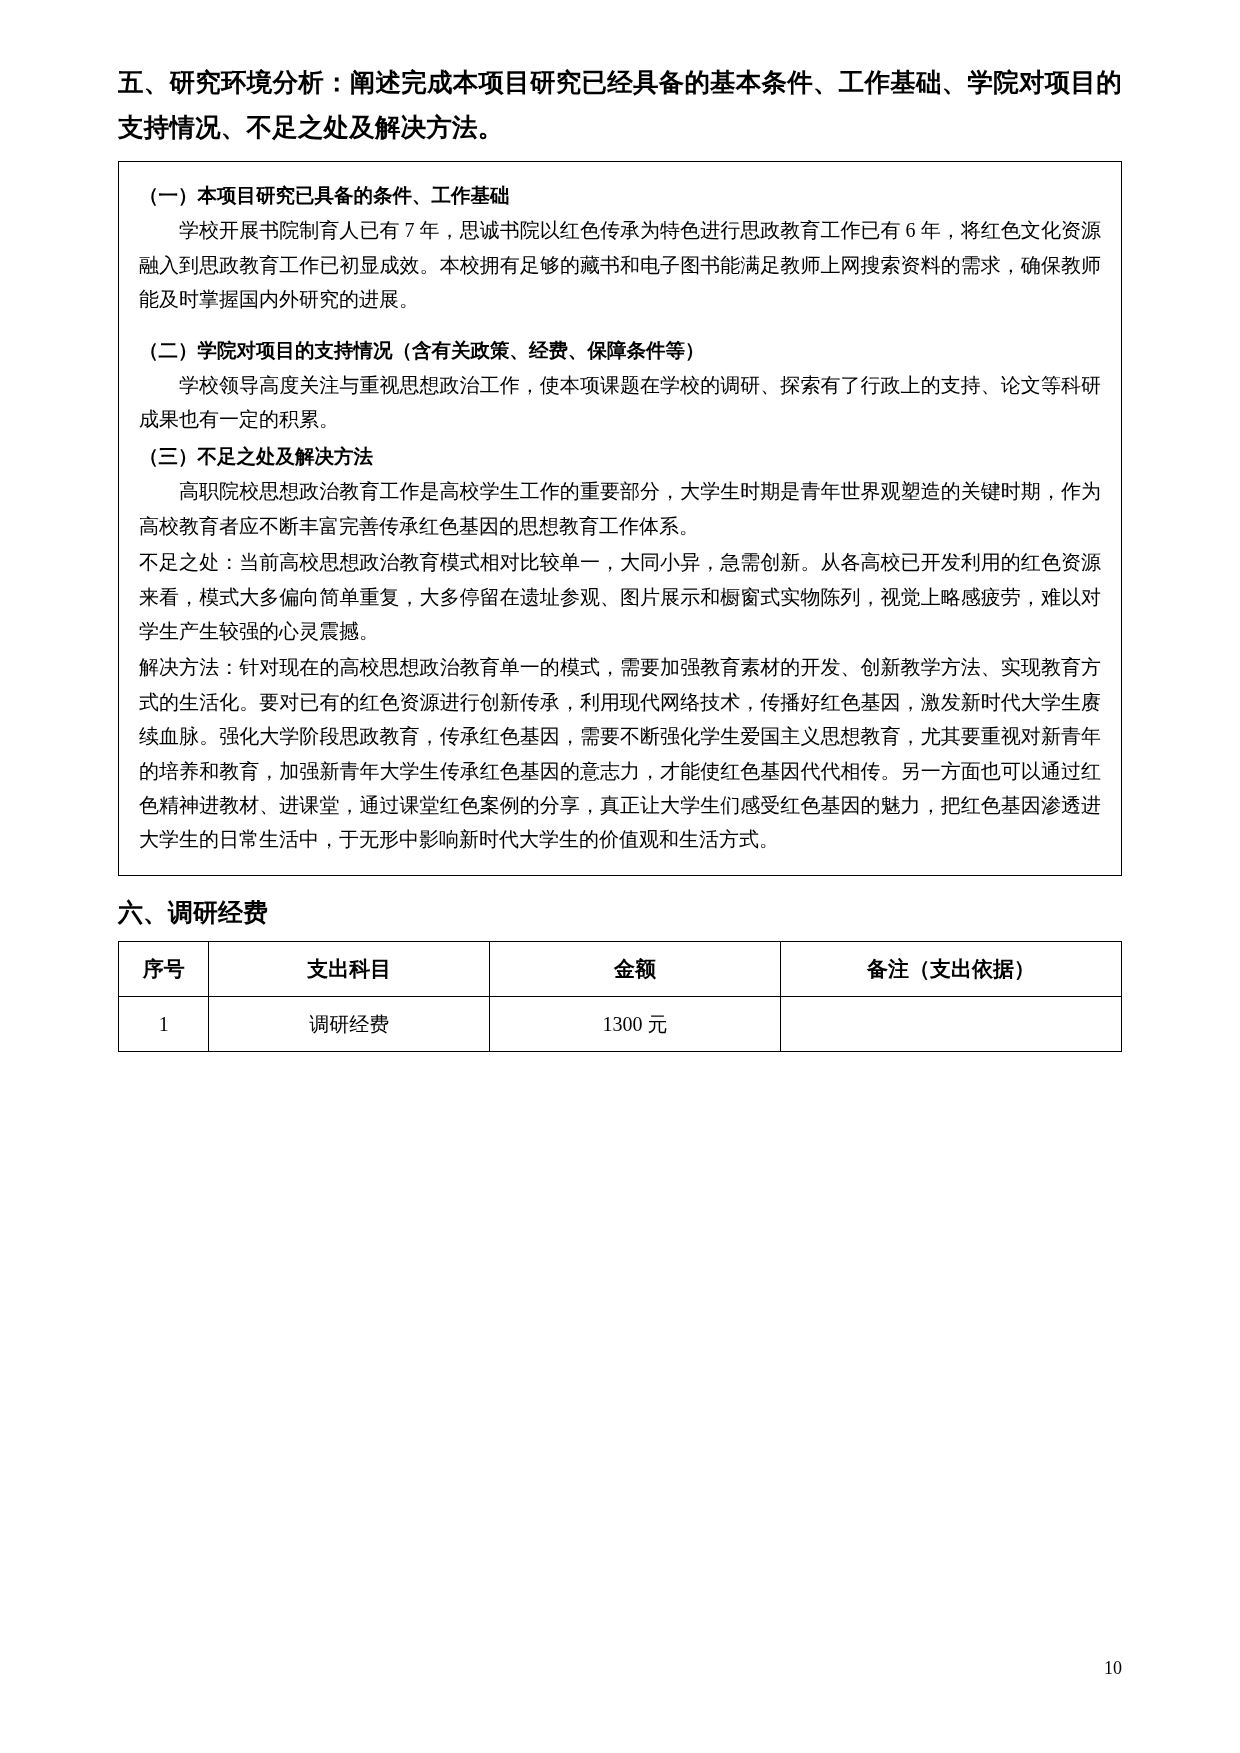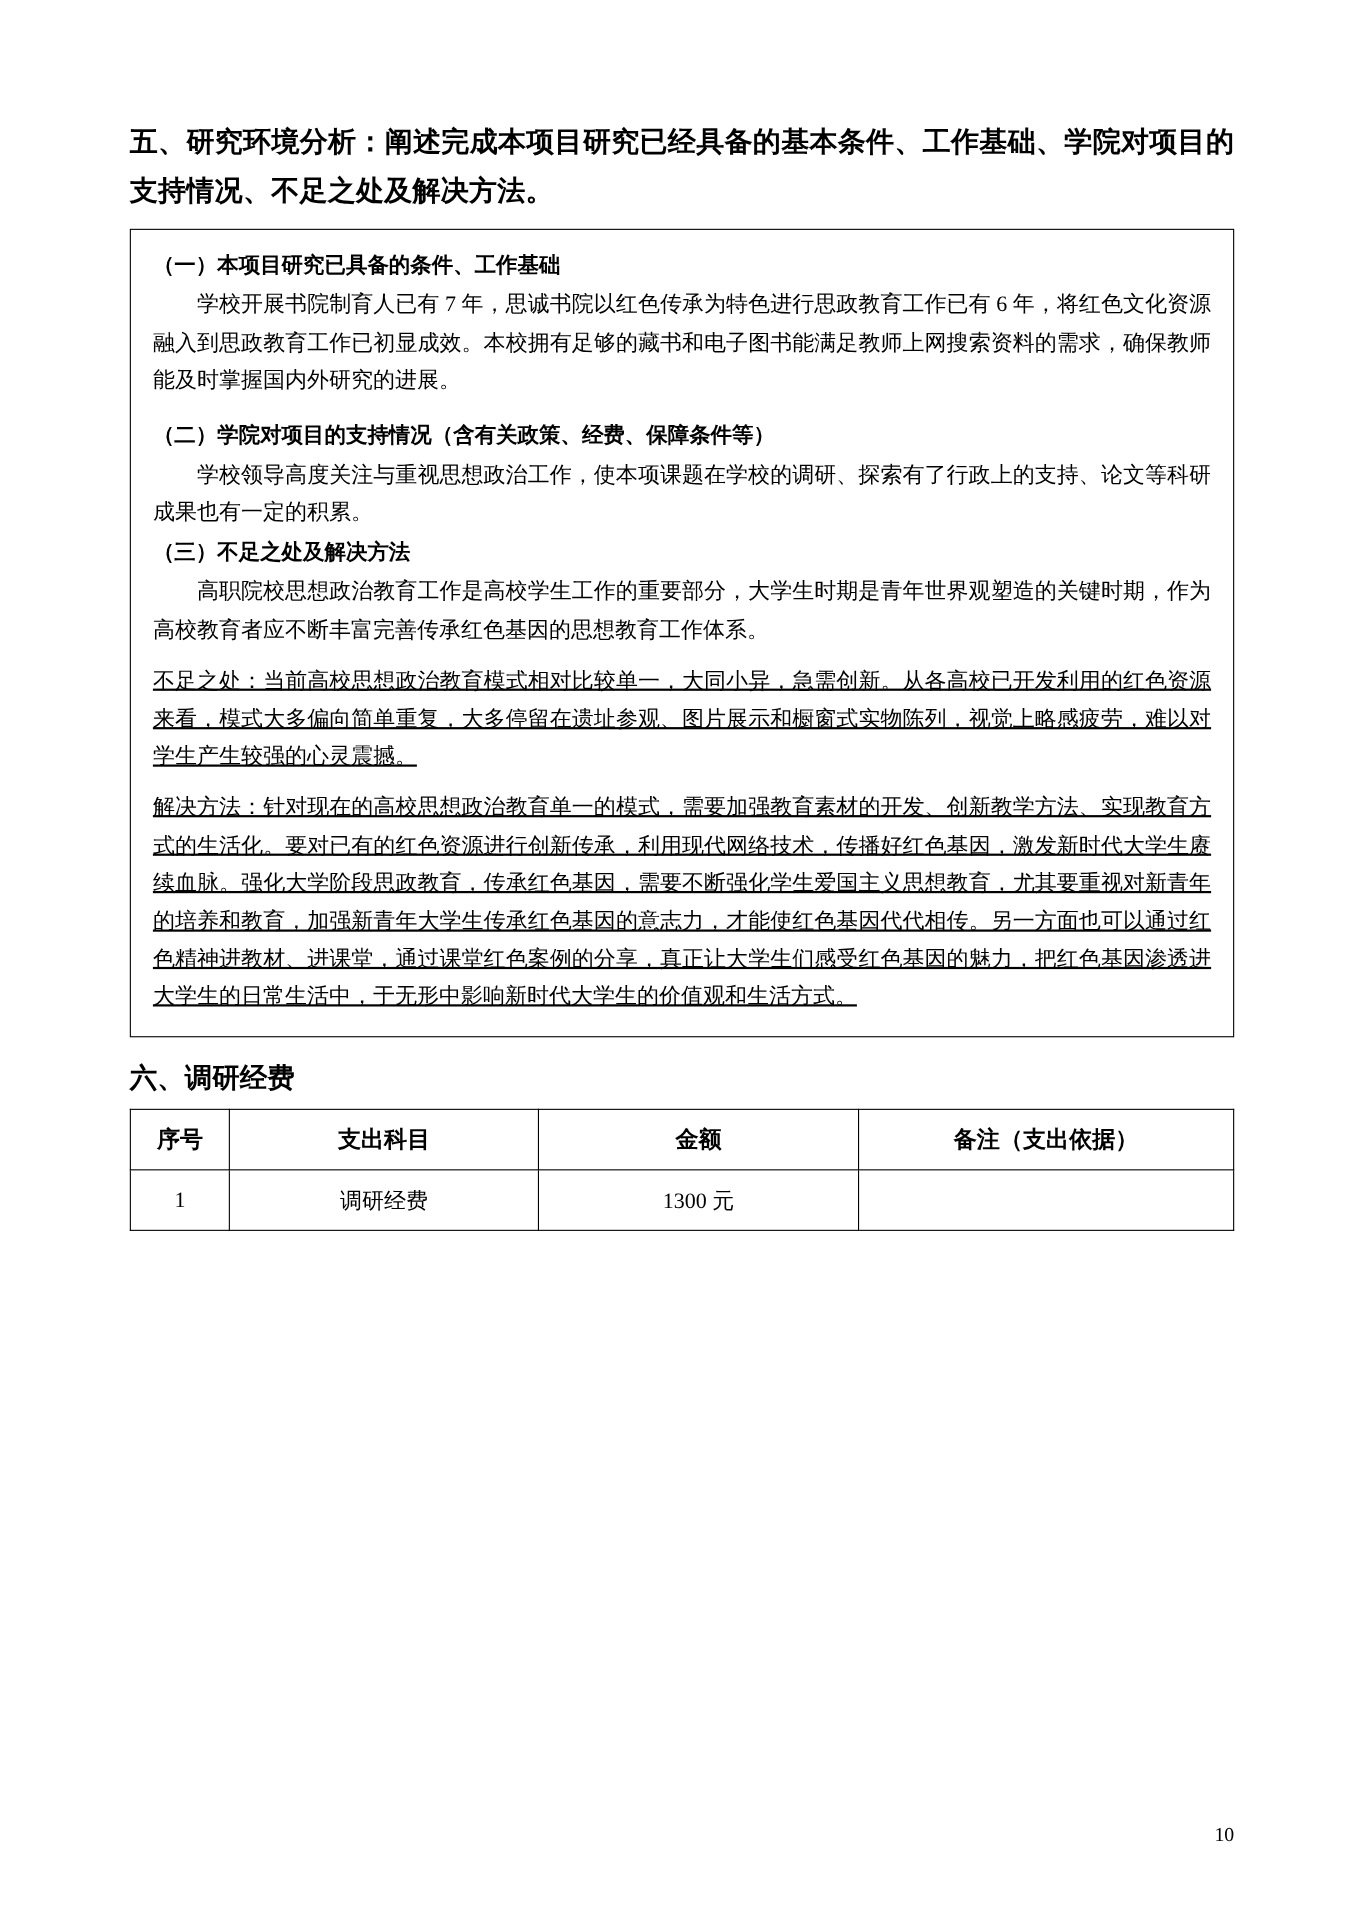"五、研究环境分析：阐述完成本项目研究已经具备的基本条件、工作基础、学院对项目的支" .page { padding: 107px 118px 0 118px -> 60px 118px 0 118px }
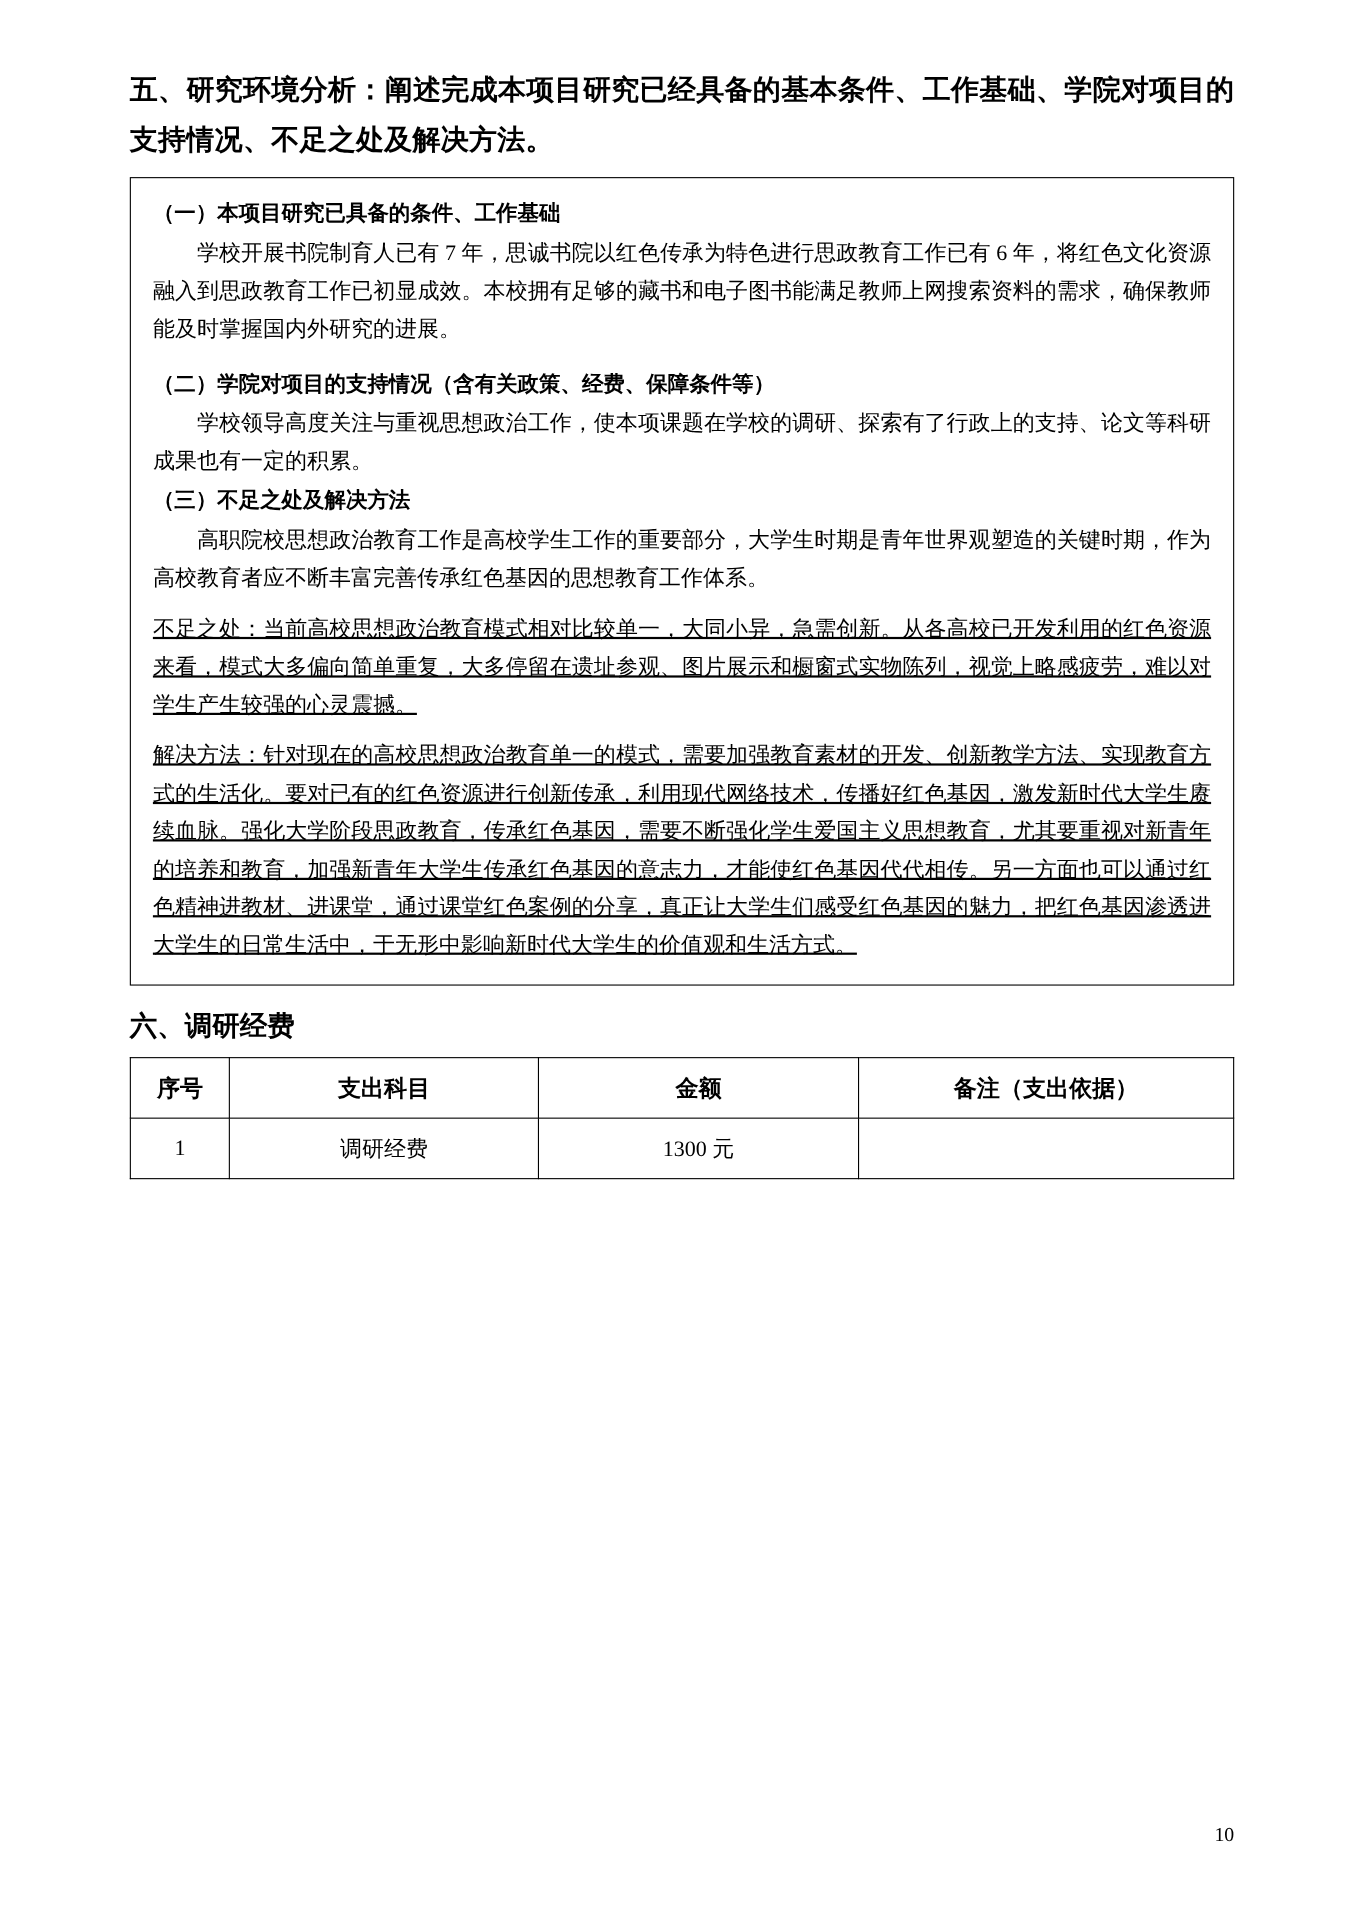"（一）本项目研究已具备的条件、工作基础" .sub-heading { font-family: Liberation Mono, monospace -> Liberation Sans, sans-serif }
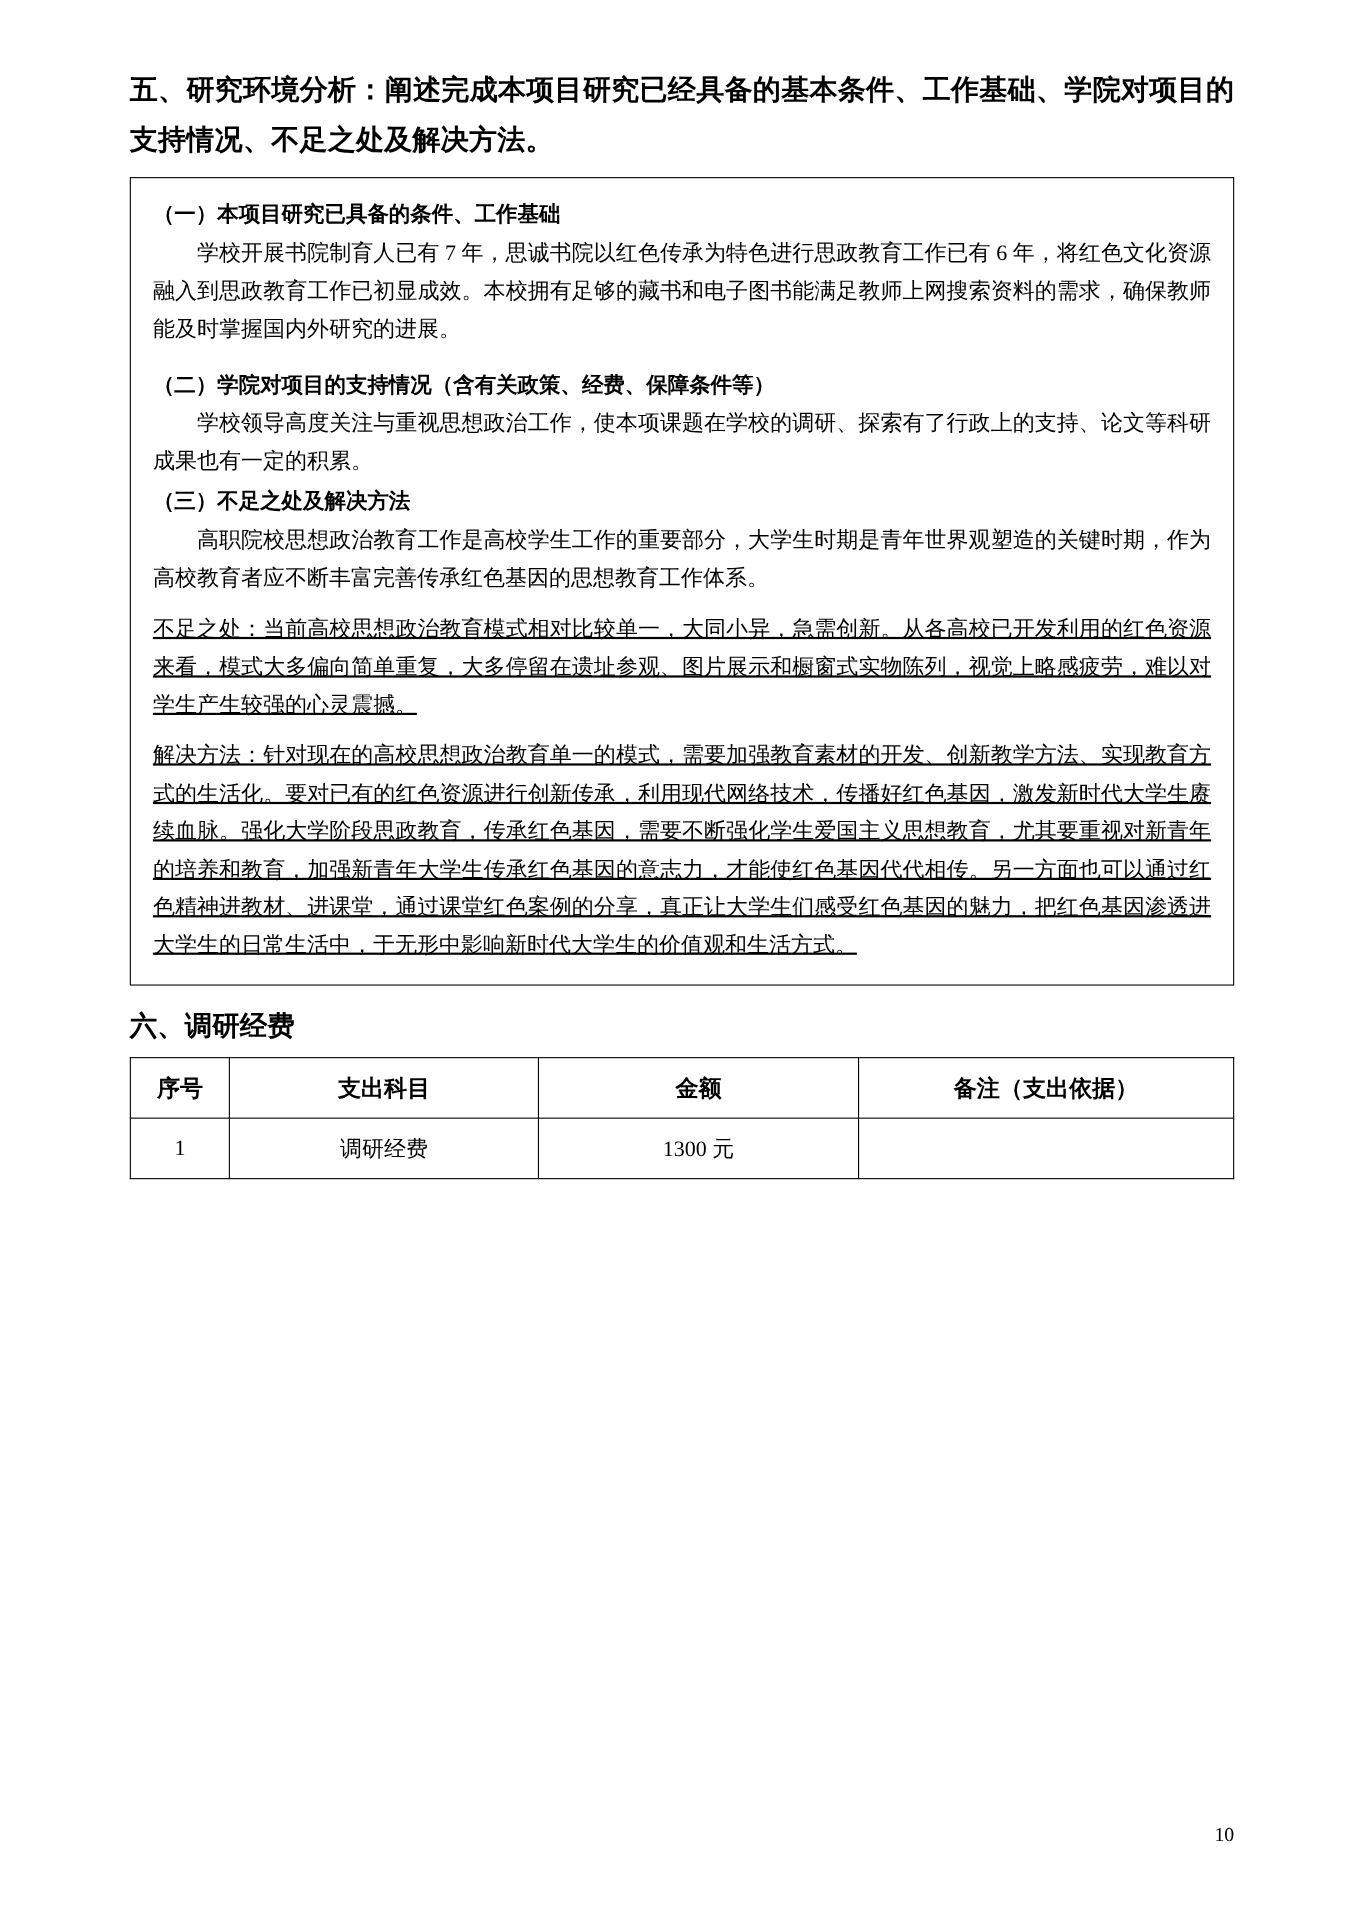"不足之处：当前高校思想政治教育模式相对比较单一，大同小异，急需创新。从各高校已开" p.body-text + p.body-text { margin-top: 12px -> 2px; text-decoration: underline -> none }
